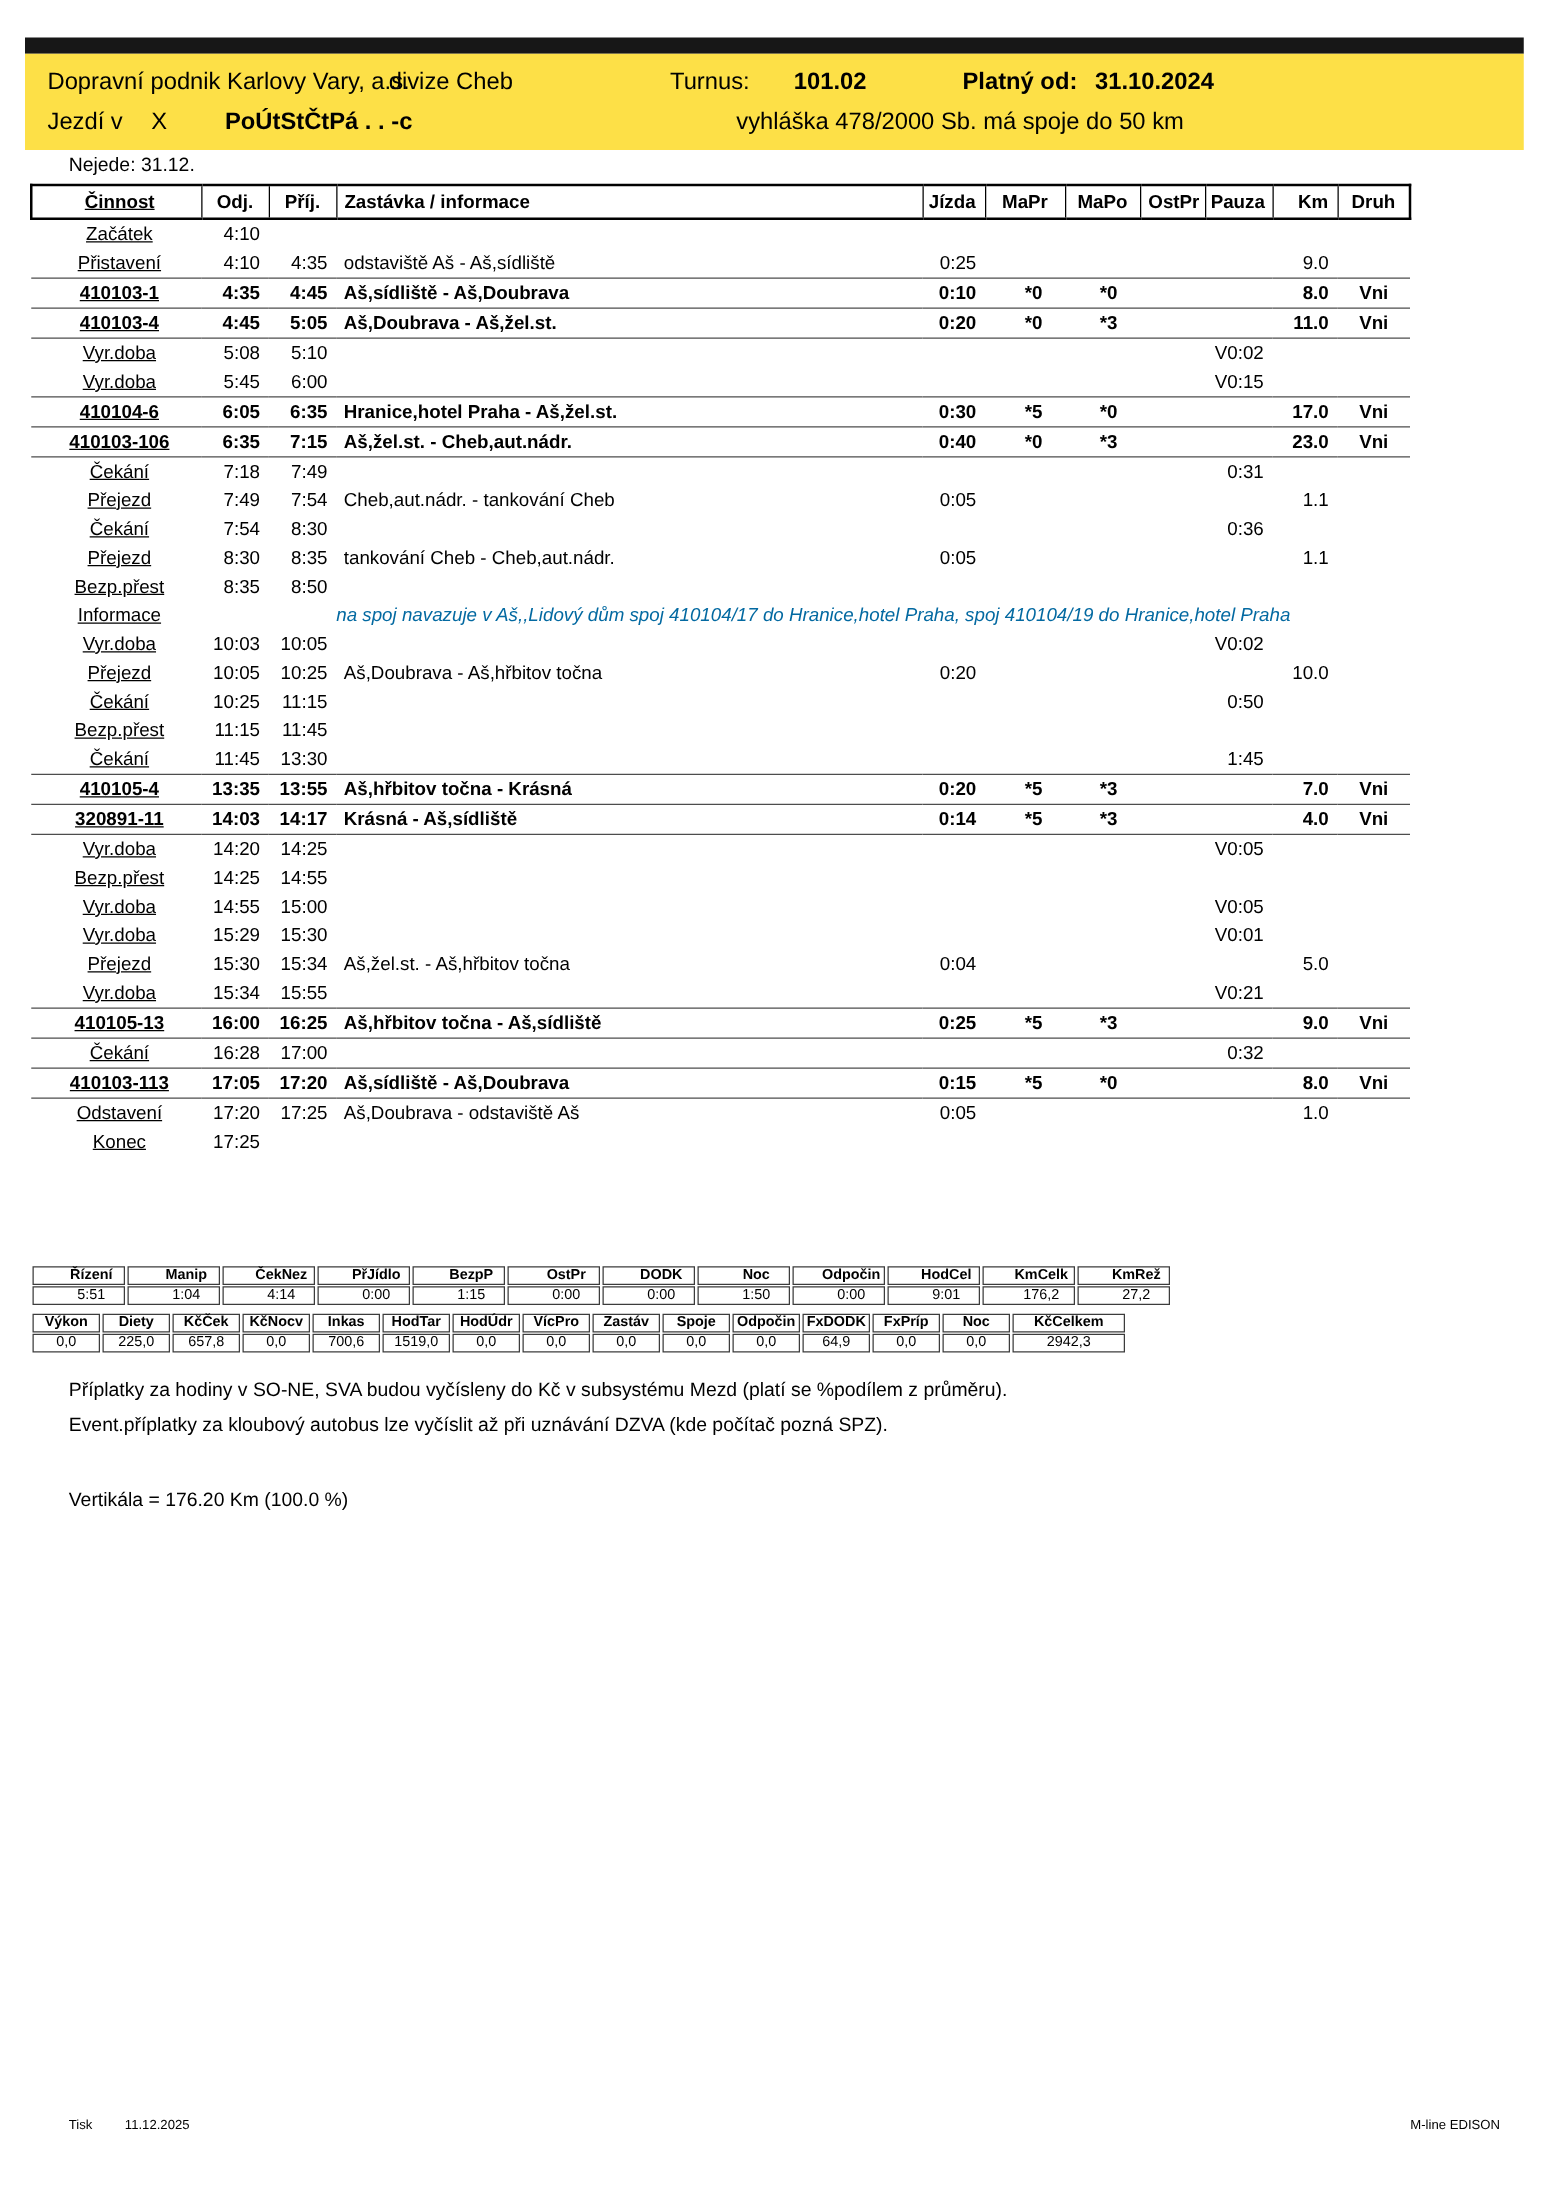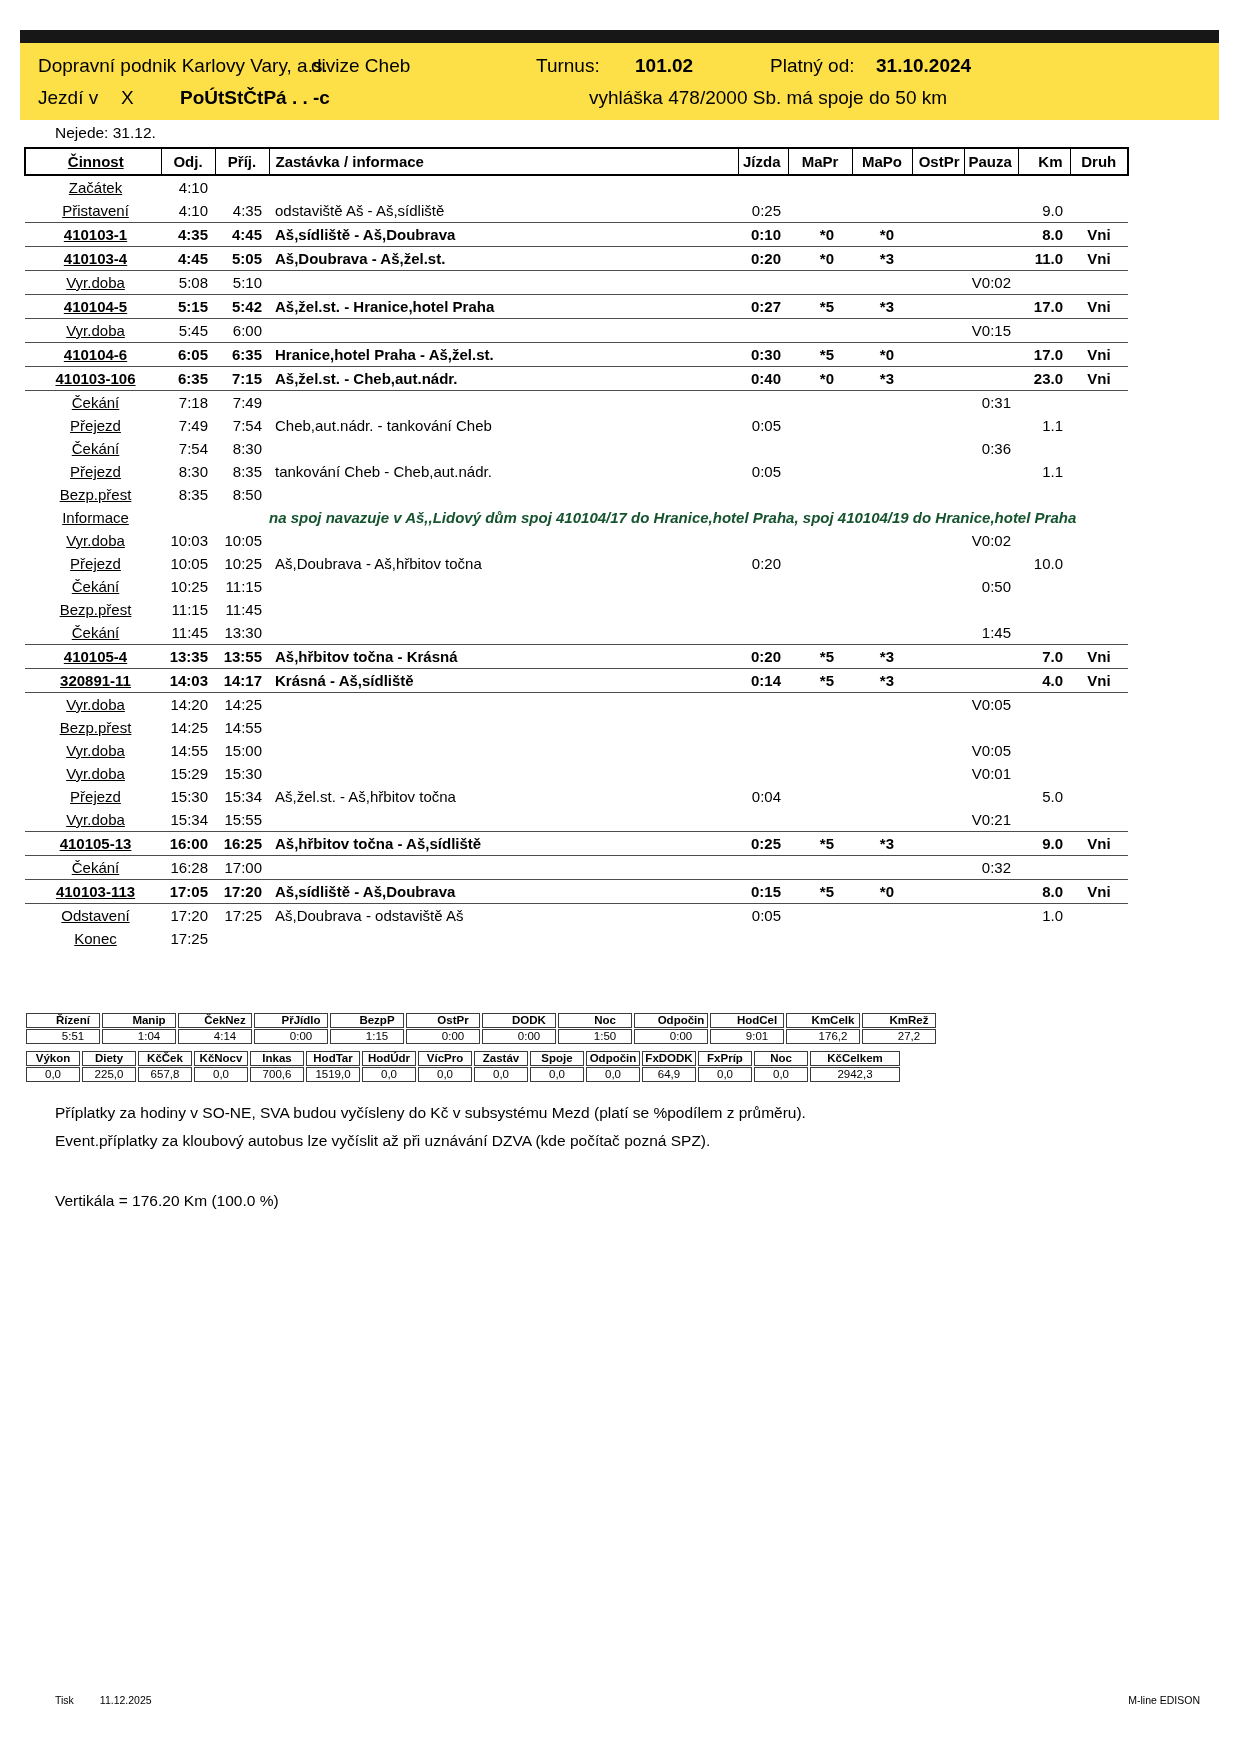"Platný od:" .h-platny-l { font-weight: none -> bold }
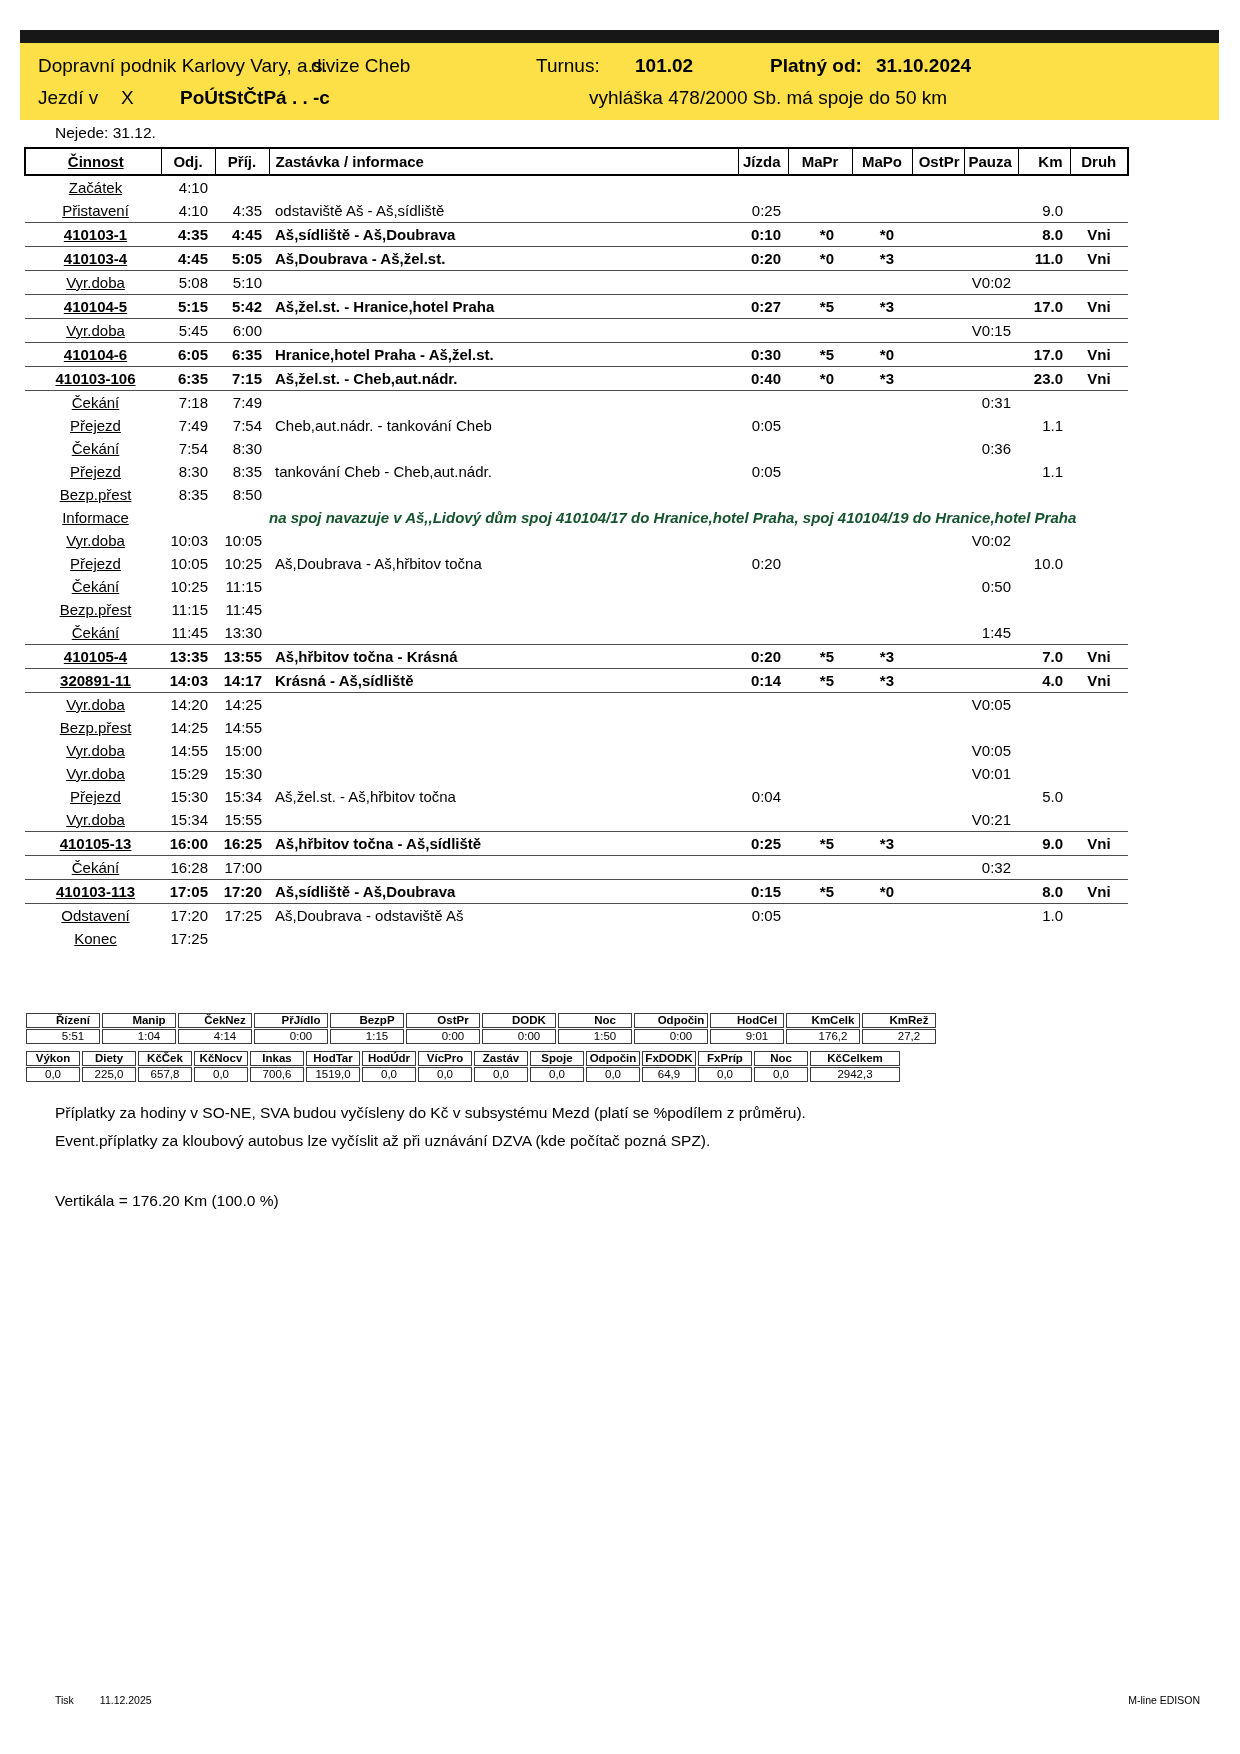"410104-5" tr.trip { html: <tr> <td>410104-5</td> <td>5:15</td> <td>5:42</td> <td>Aš,žel.st. - Hranice,hotel Praha</td> <td>0:27</td> <td>*5</td> <td>*3</td> <td></td> <td></td> <td>17.0</td> <td>Vni</td> </tr> -> none }
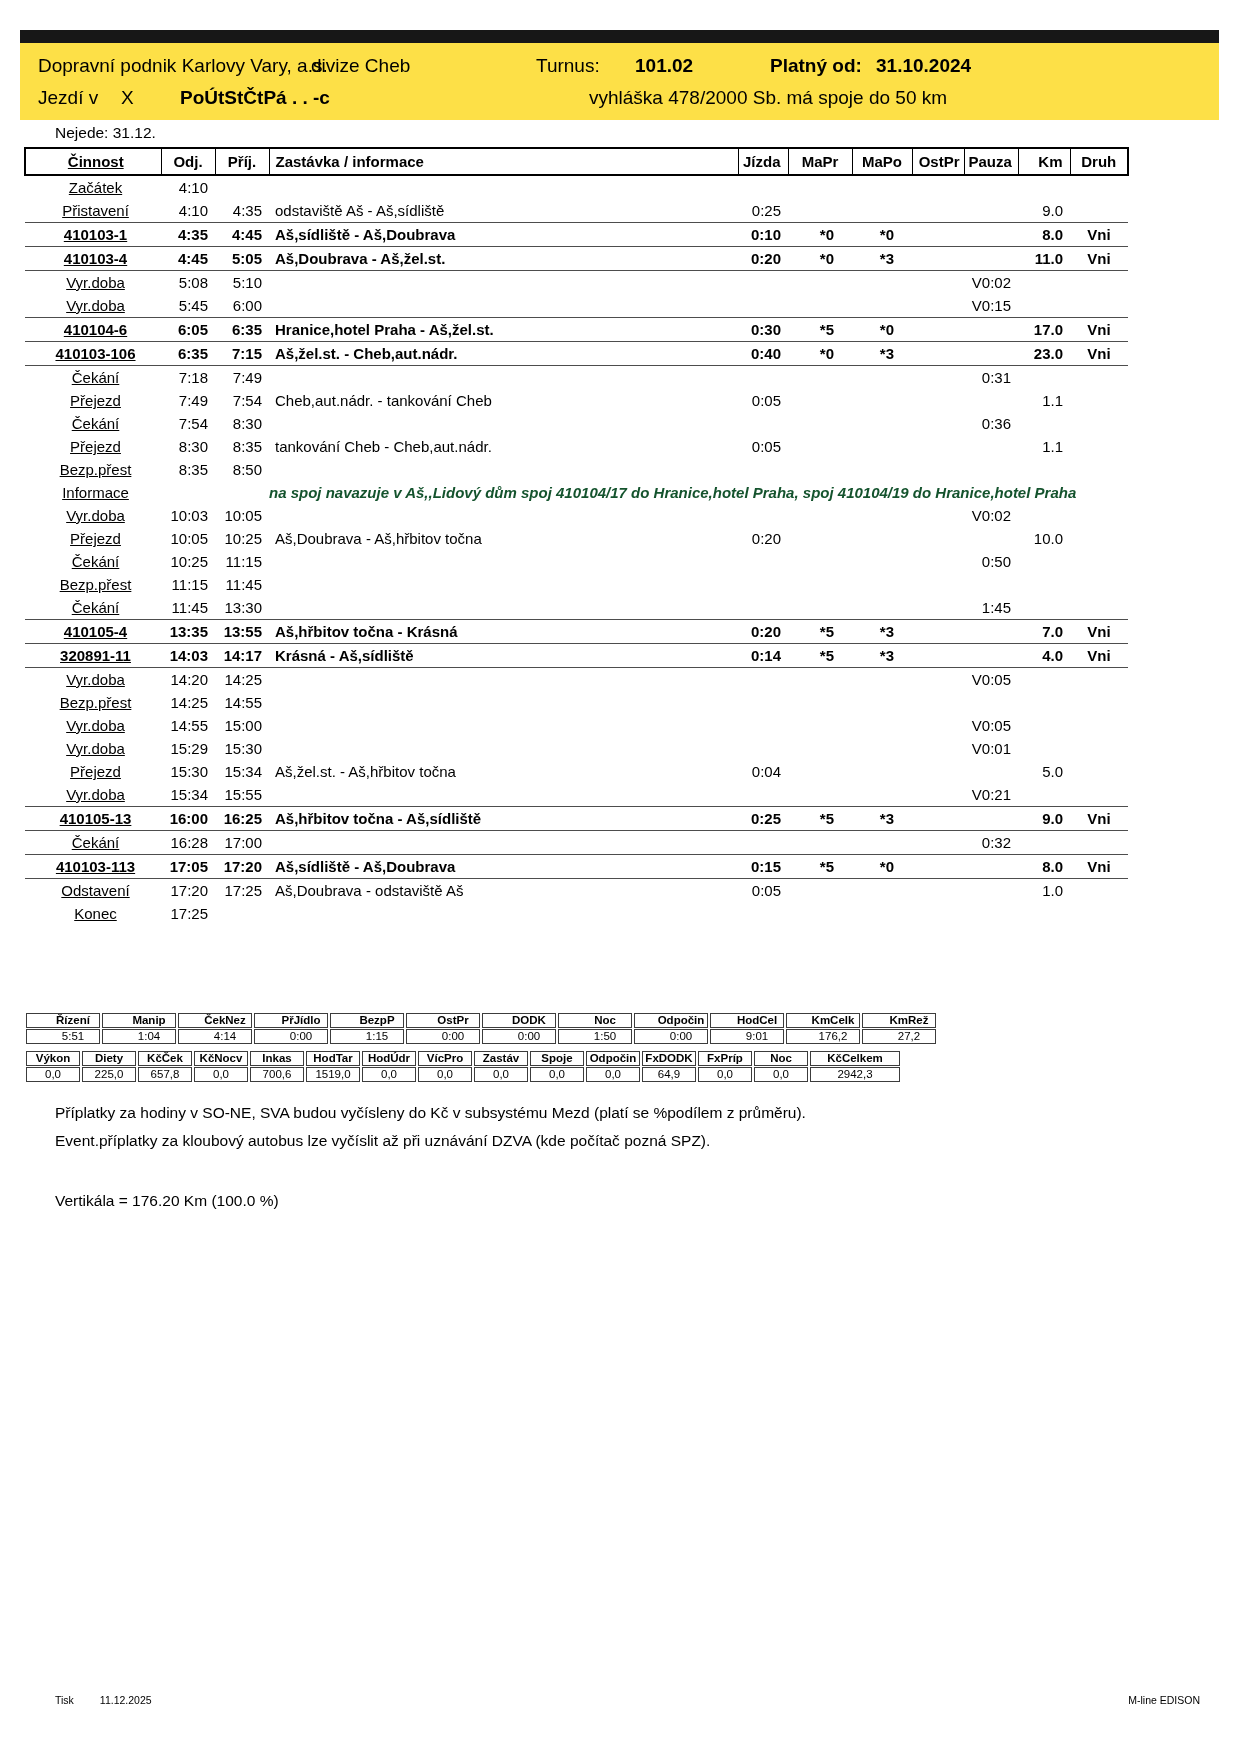"na spoj navazuje v Aš,,Lidový" span.info-text { color: #14532d -> #0369a1; font-weight: bold -> none }
